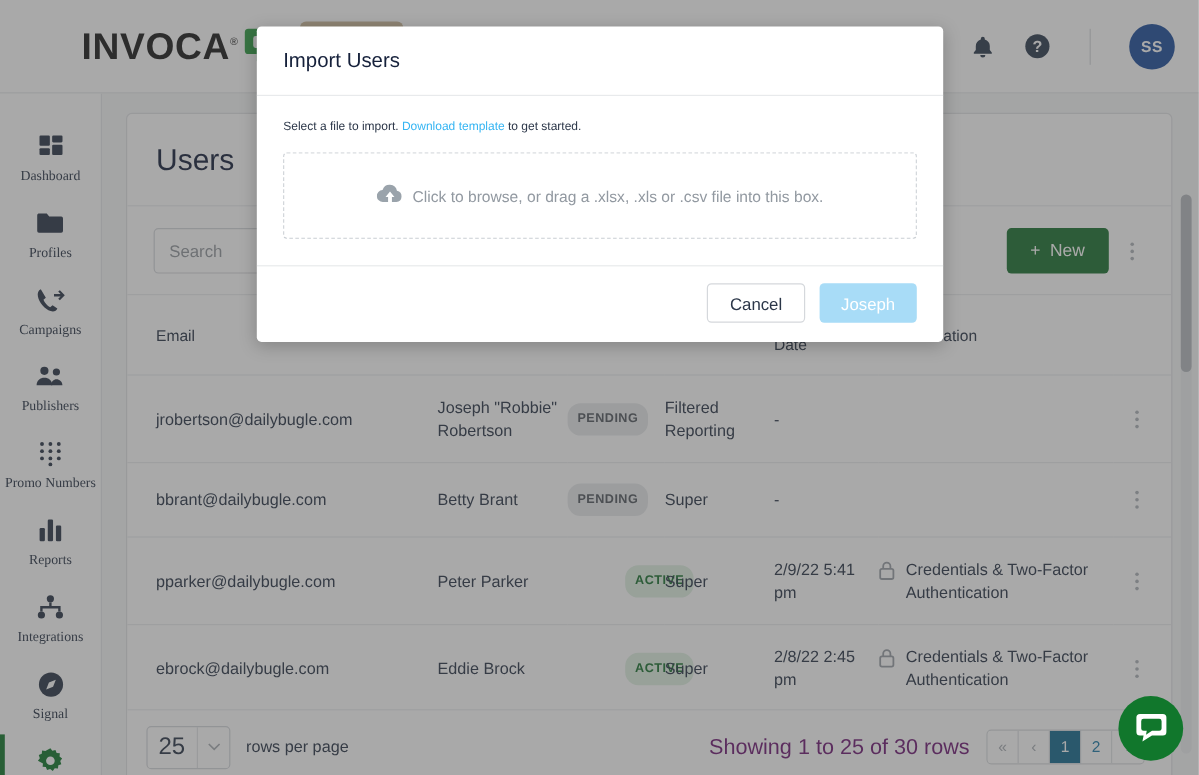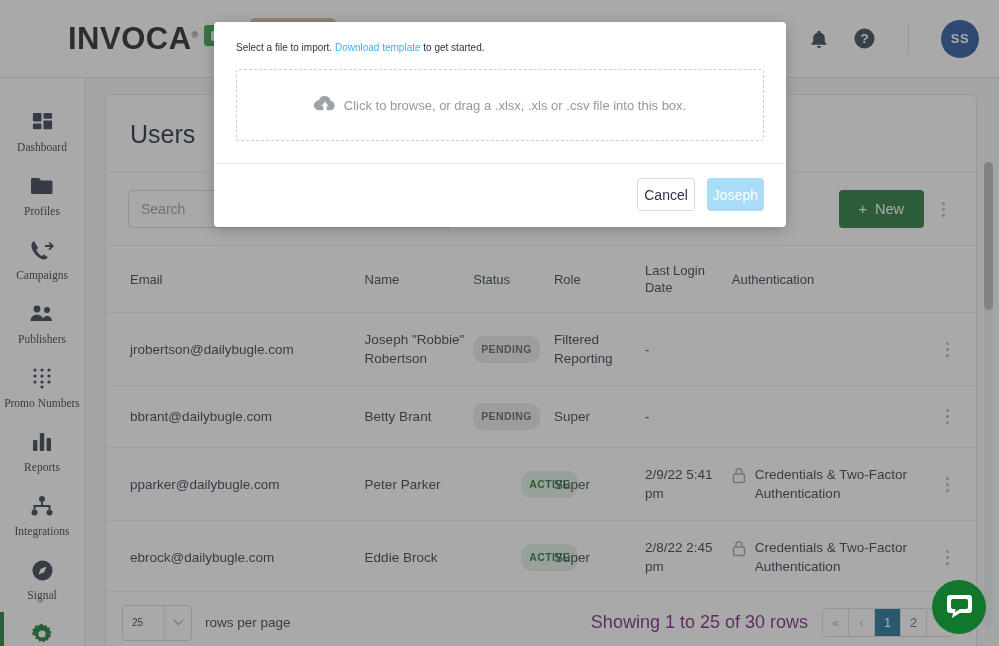"Import Users" div.modal-head { html: none -> <div> <div>Import Users</div> </div> }
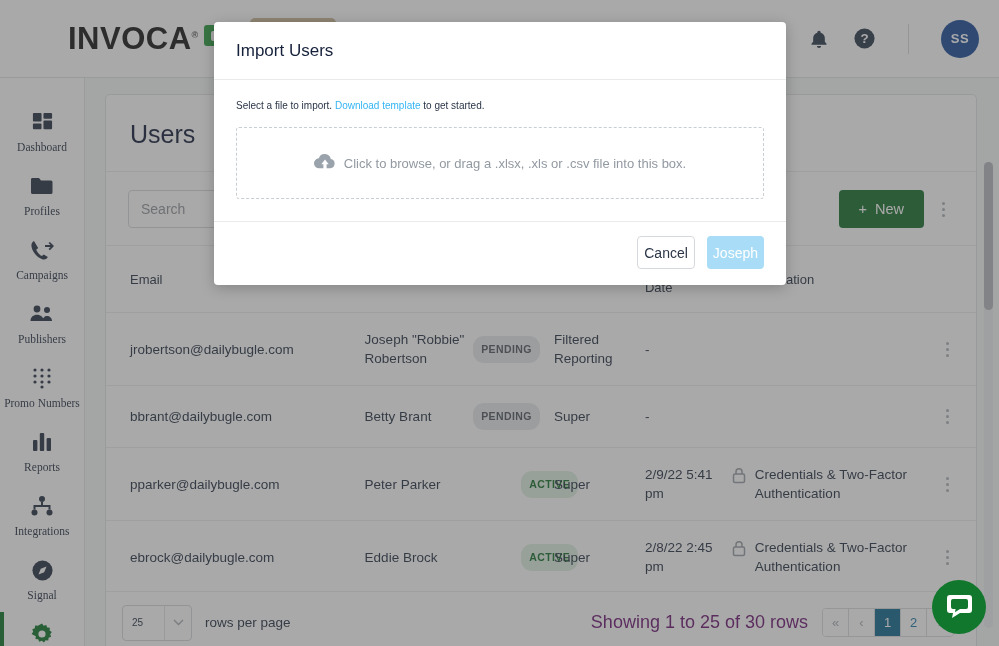"Cancel" .btn { padding: 0 6px -> 0 18px }
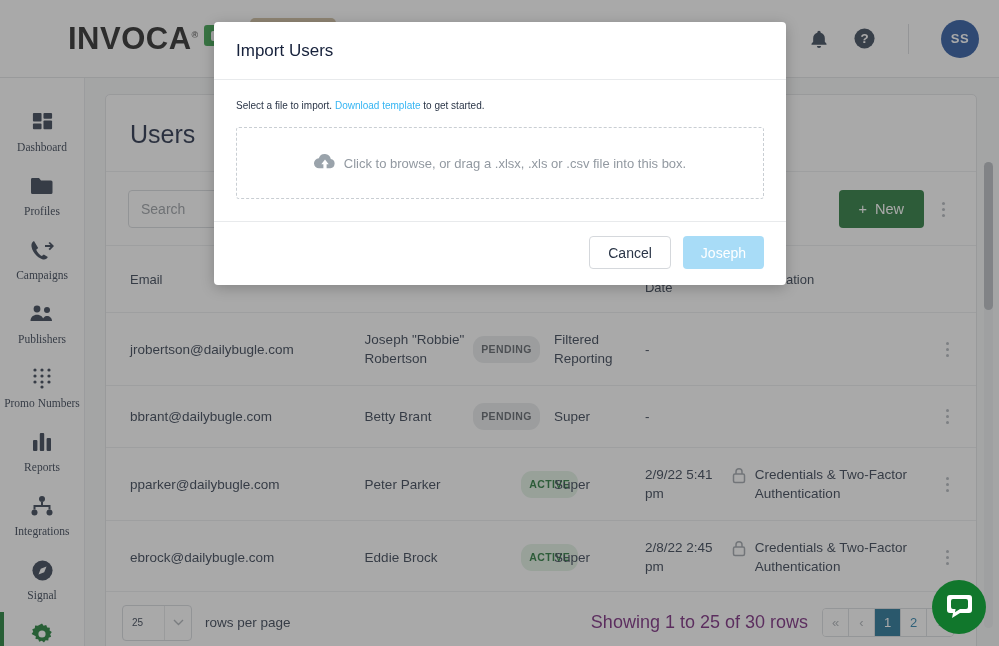"25" .rows-select .val { font-size: 10px -> 20px }
